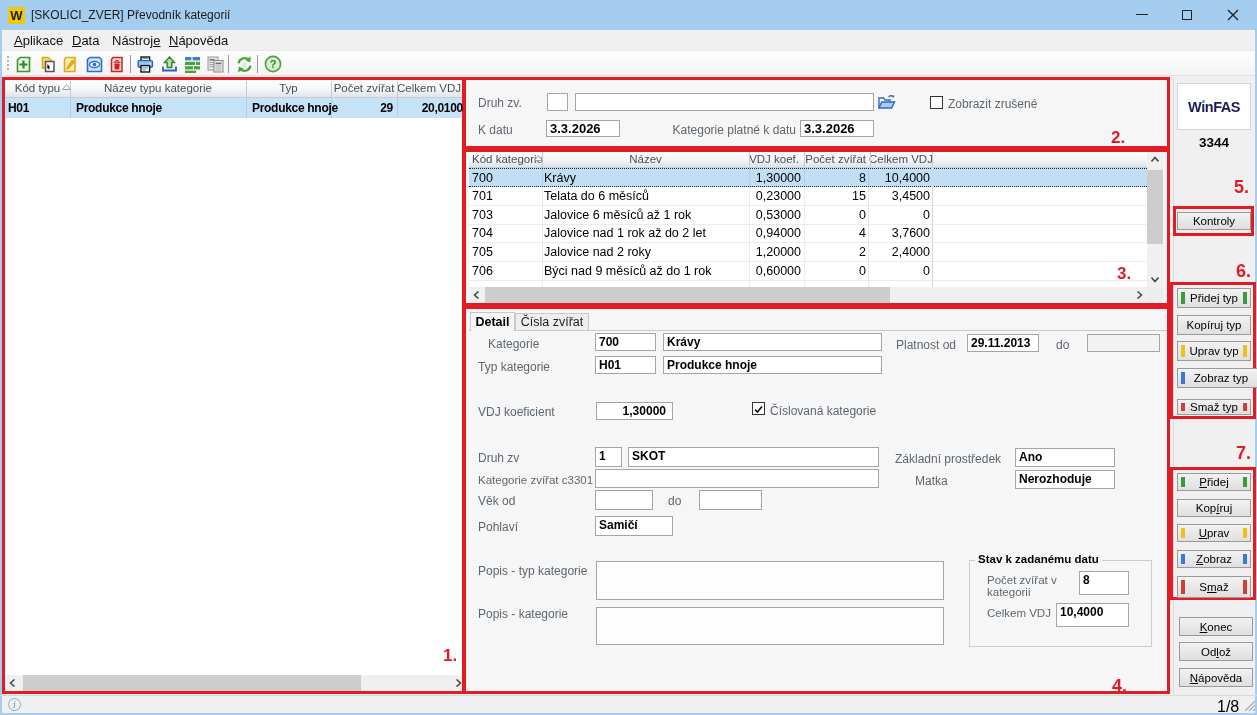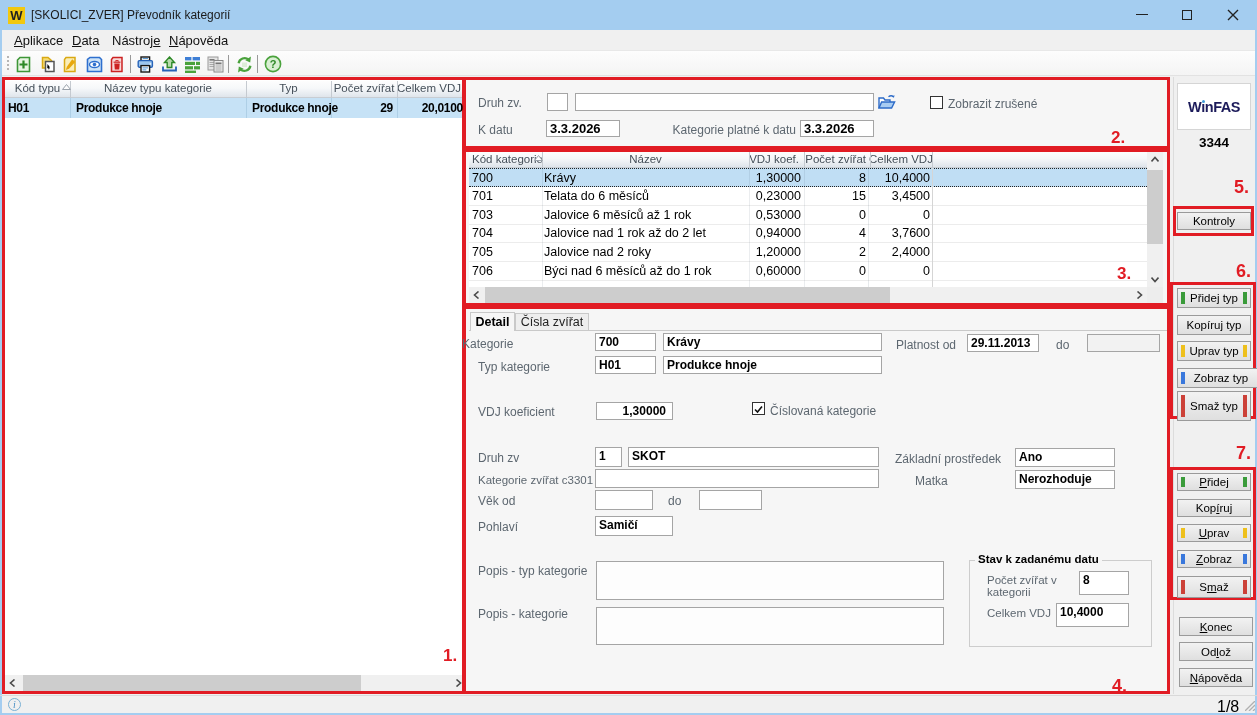"Býci nad 6 měsíců až" span.abs { text: 6 -> 9 }
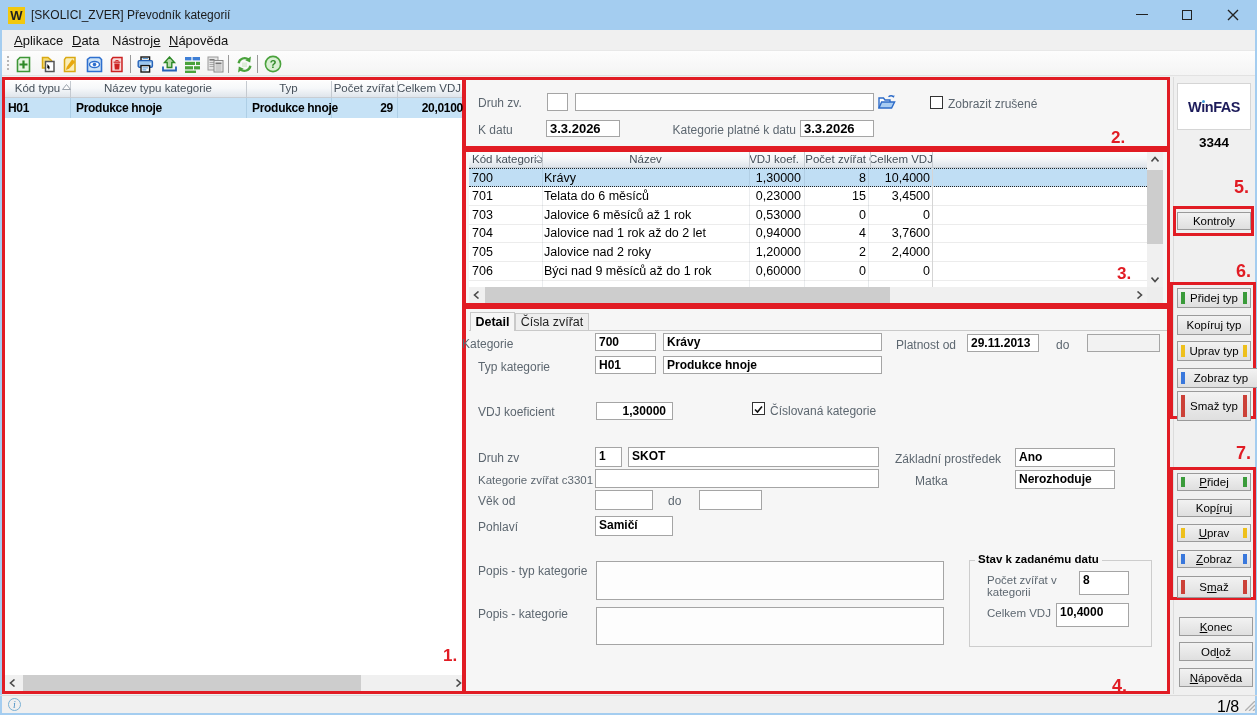"Kategorie" span.lbl { left: 462px -> 488px }
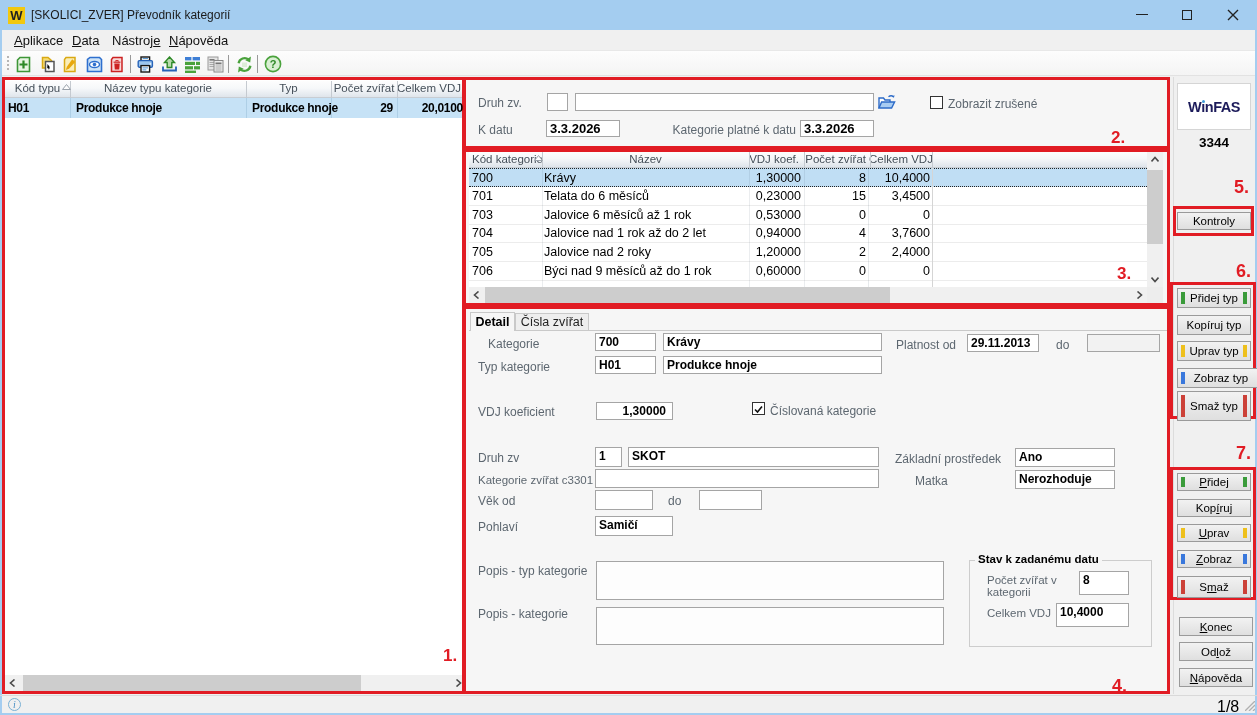"Smaž typ" div.btn { height: 30px -> 16px; top: 391px -> 399px }
